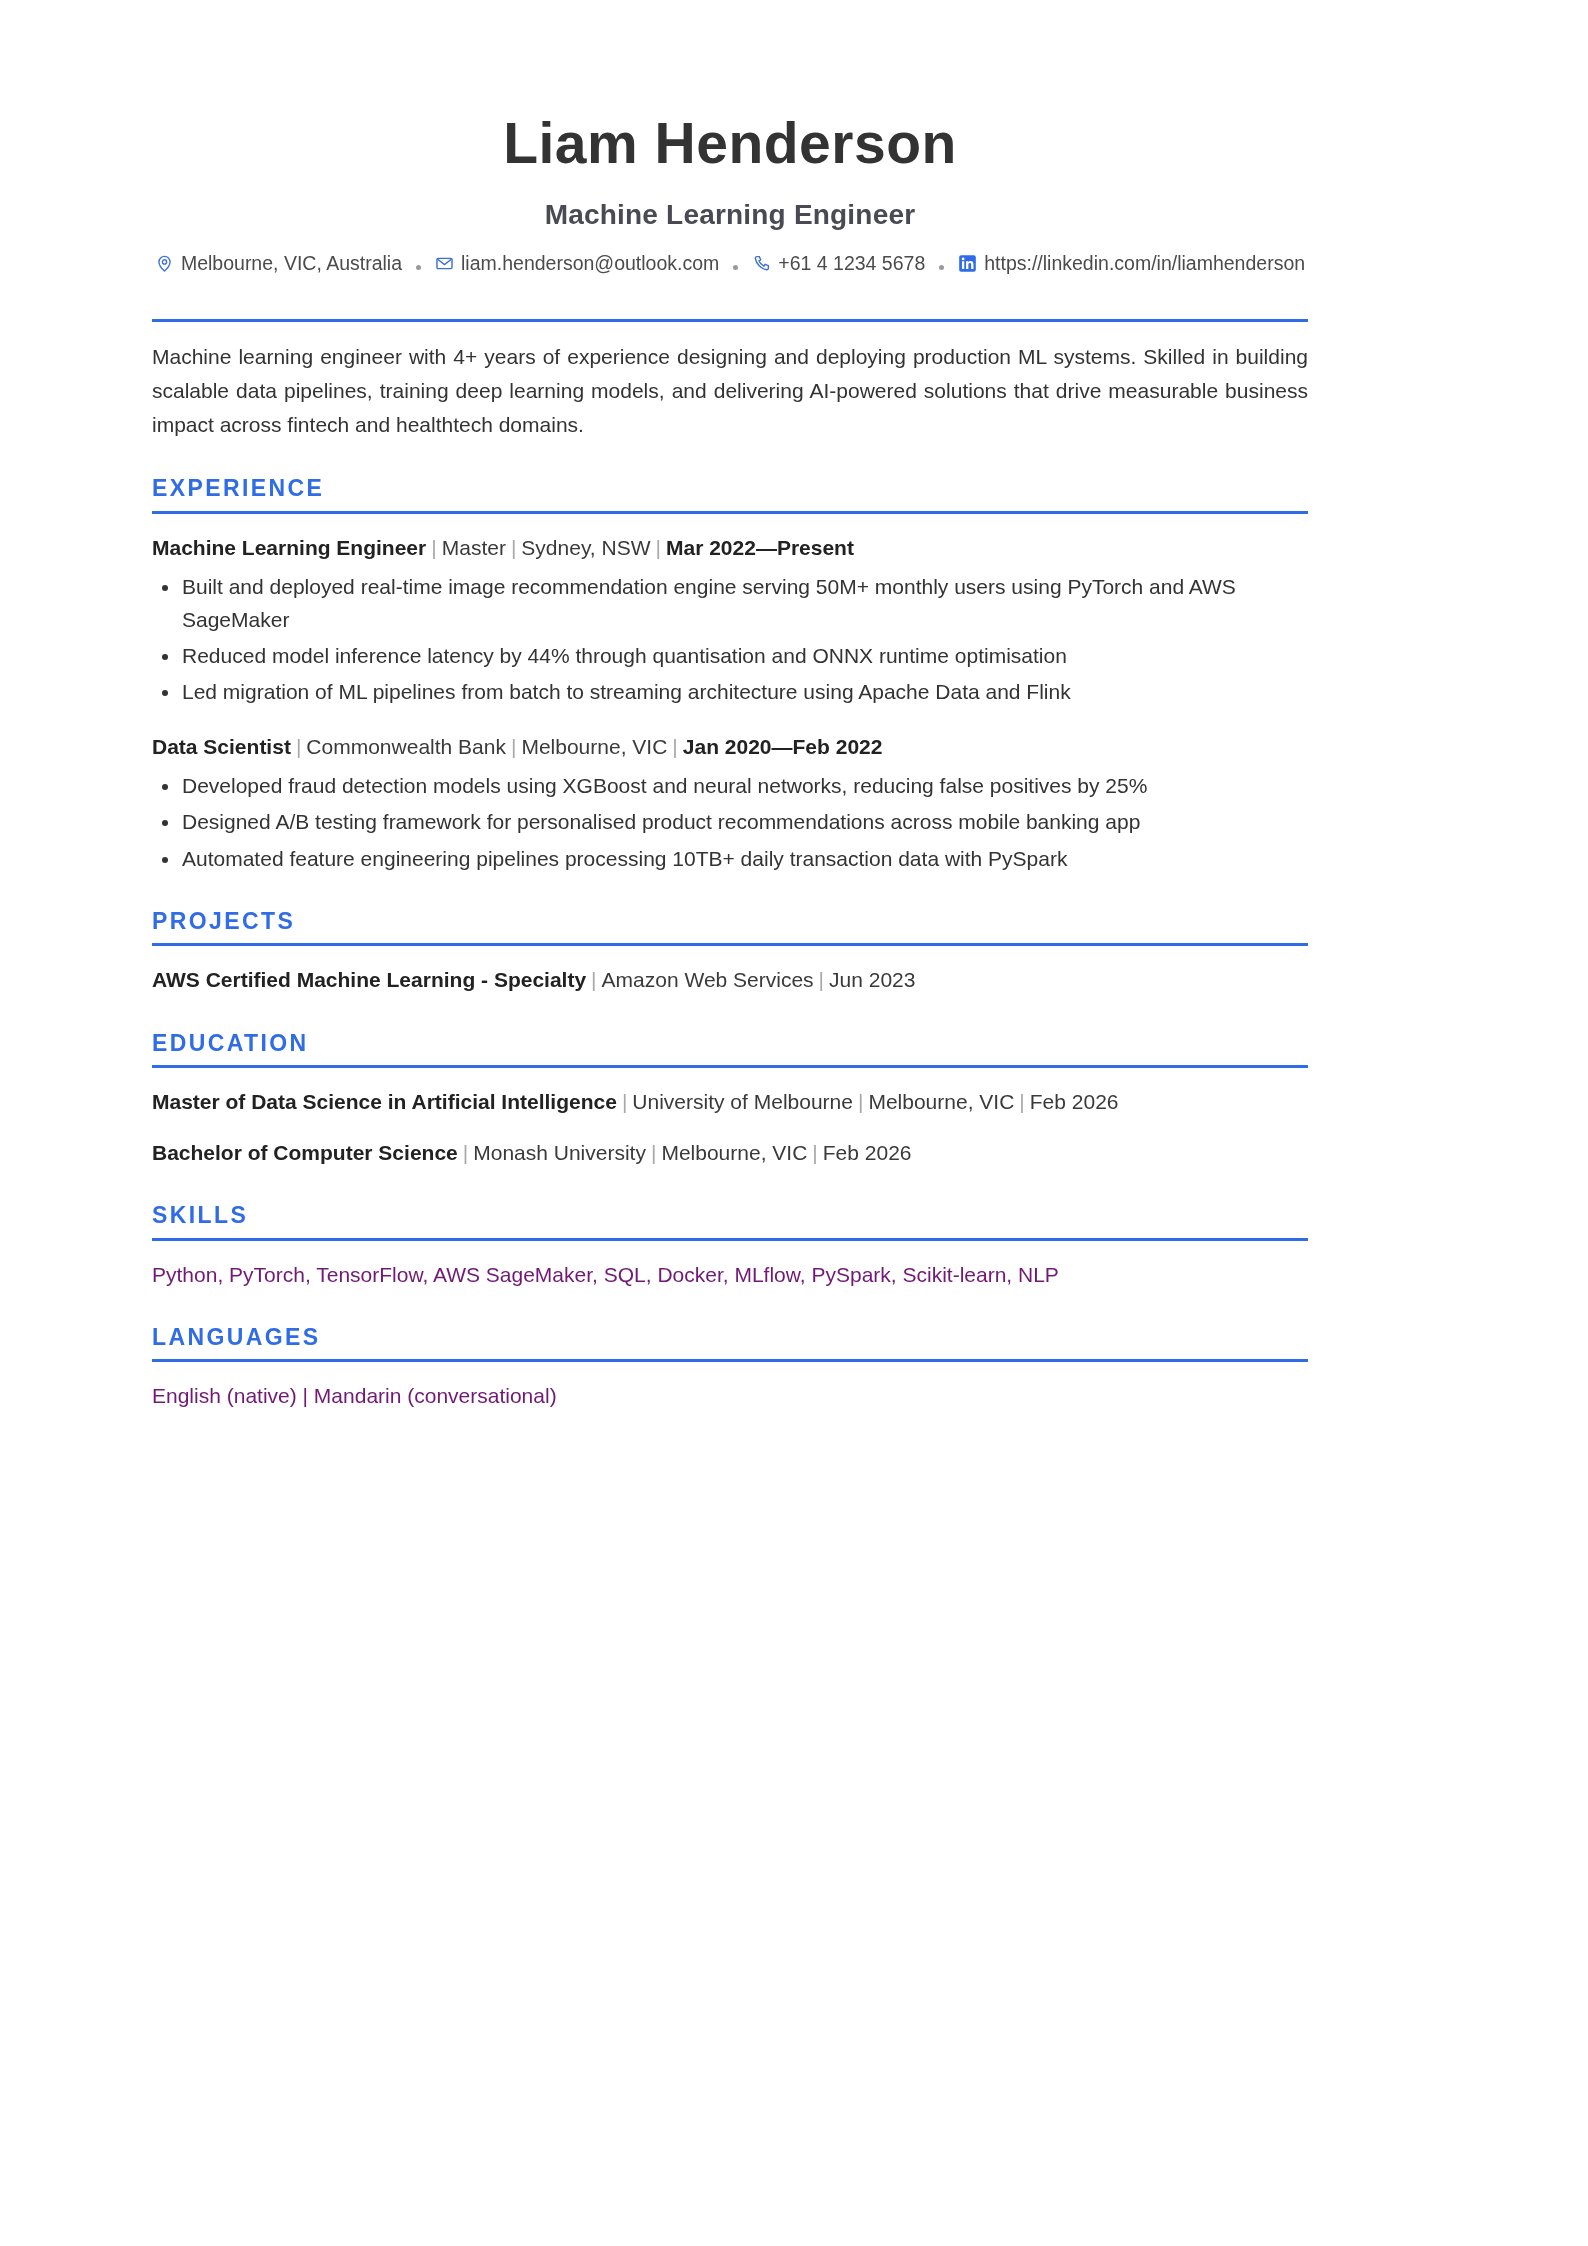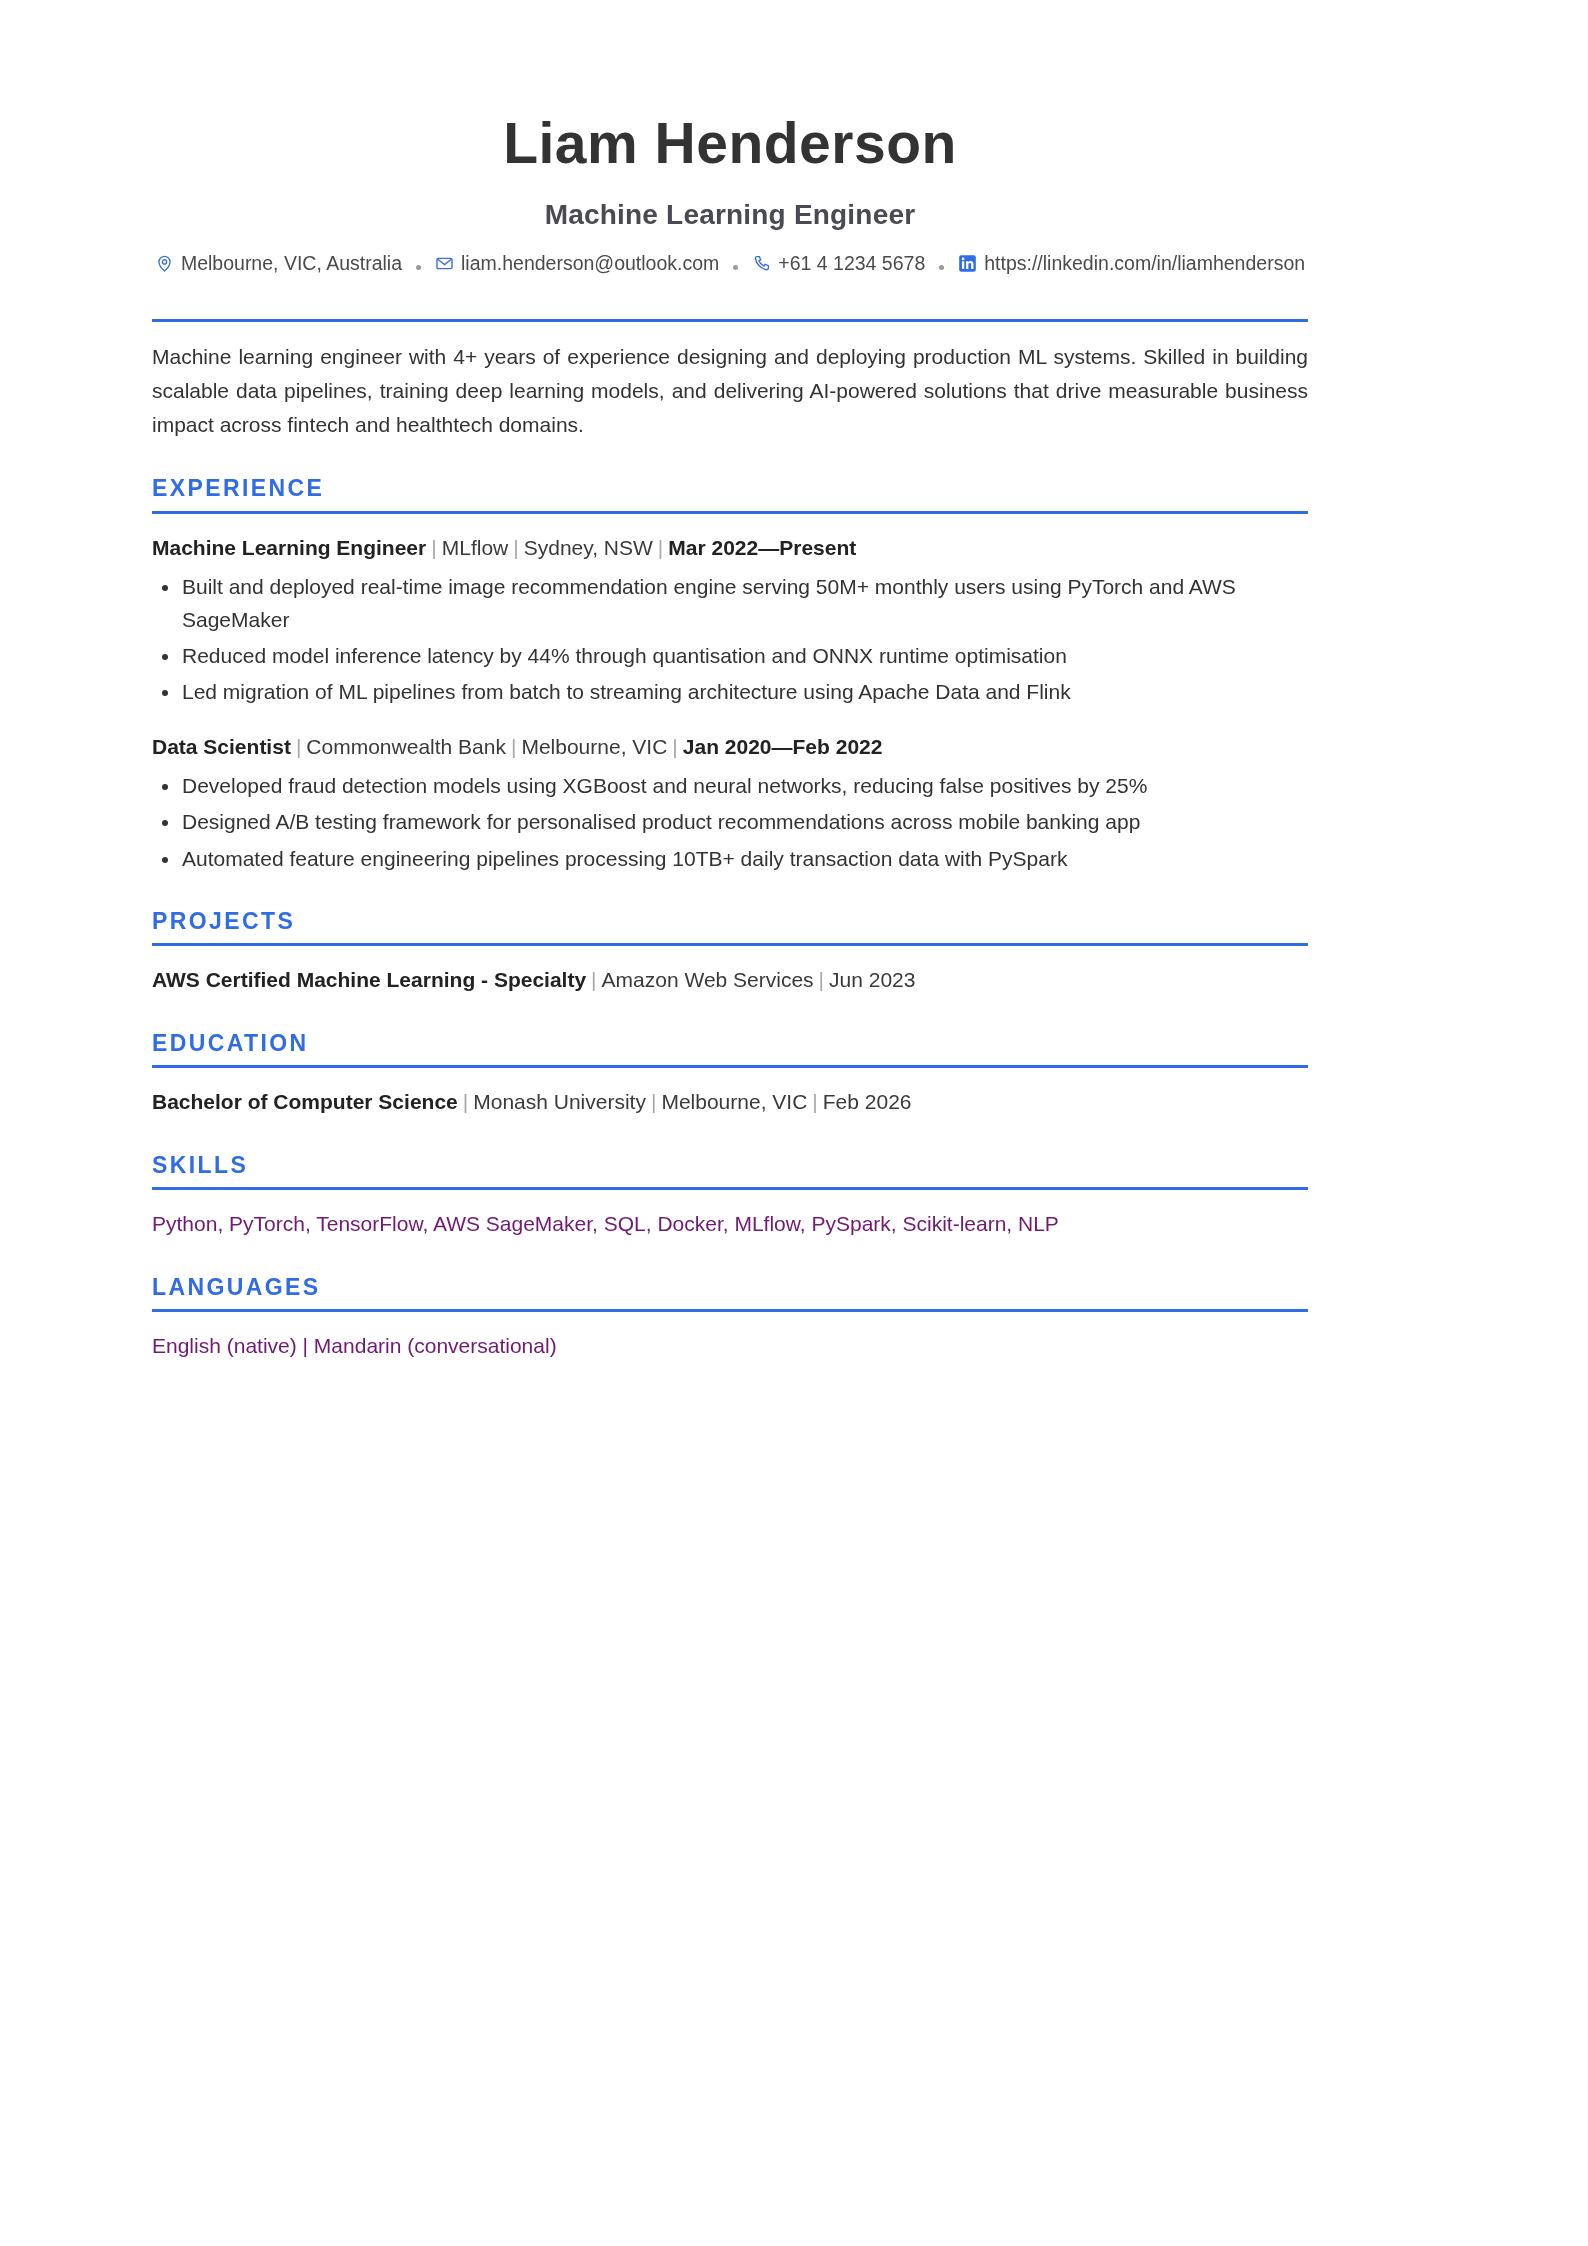"MLflow" span.normal { text: MLflow -> Master }
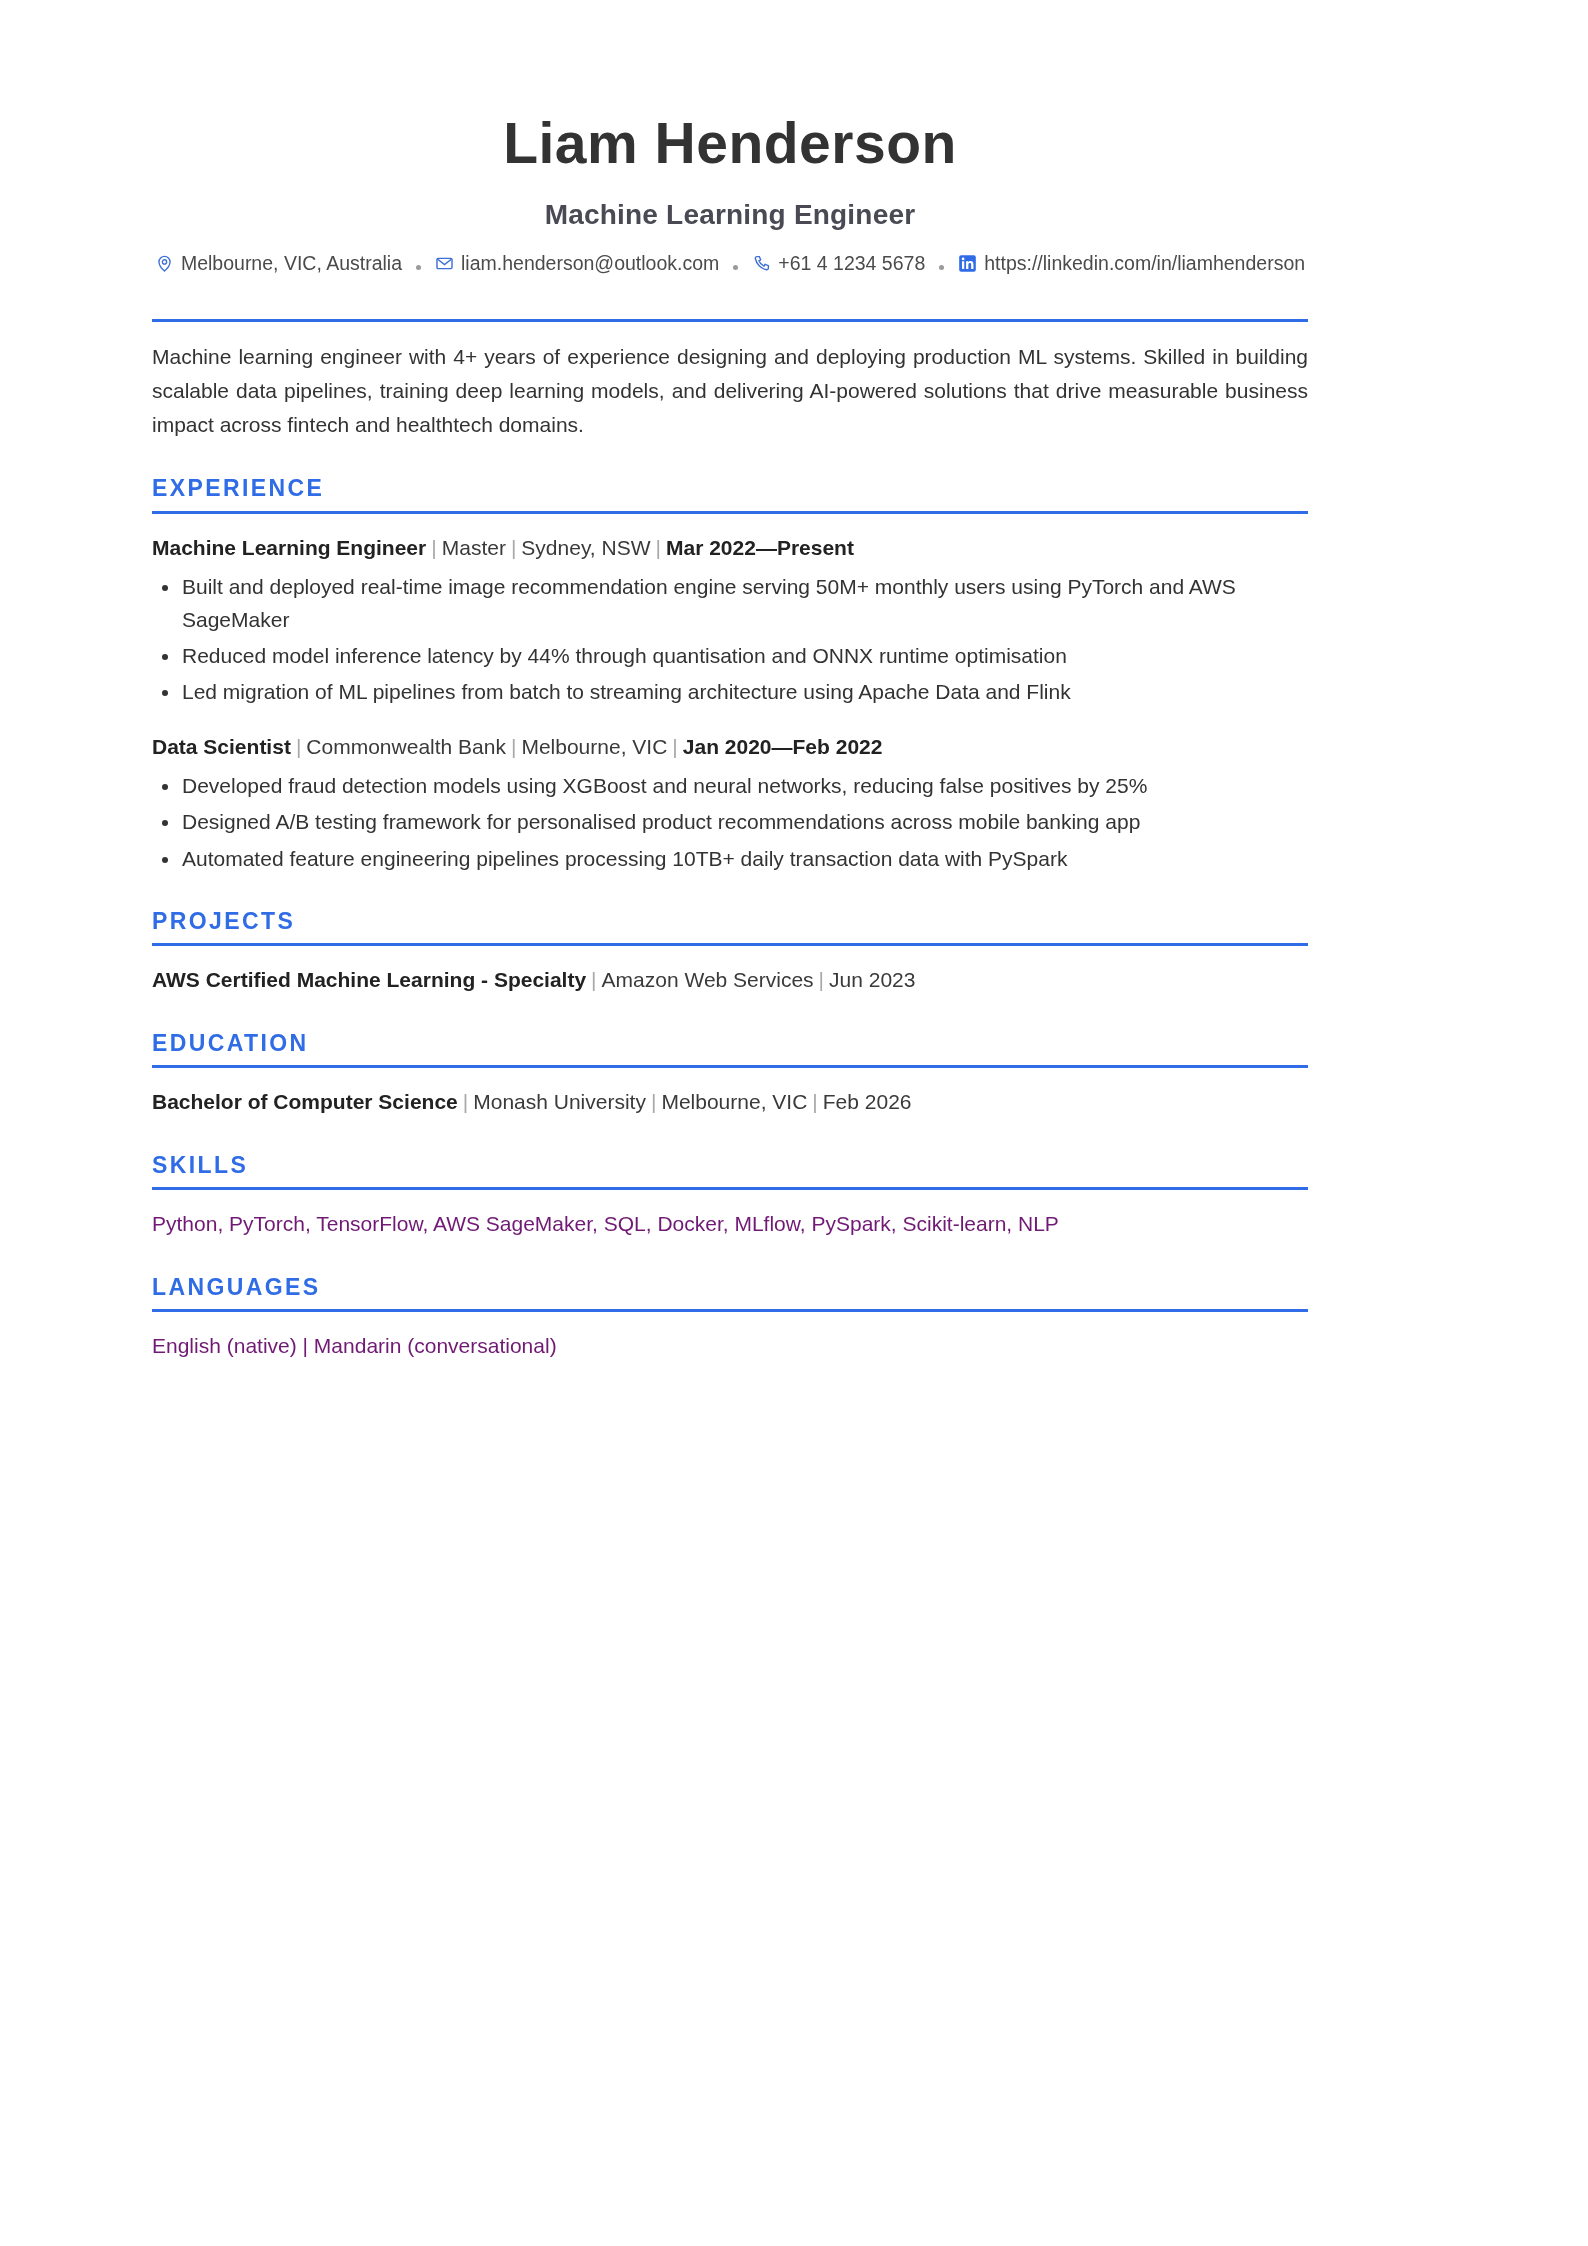"Master of Data Science in" div.stack-entry { html: none -> <div> <div> <span>Master of Data Science in Artificial Intelligence</span><span>|</span><span>University of Melbourne</span><span>|</span><span>Melbourne, VIC</span><span>|</span><span>Feb 2026</span> </div> </div> }
